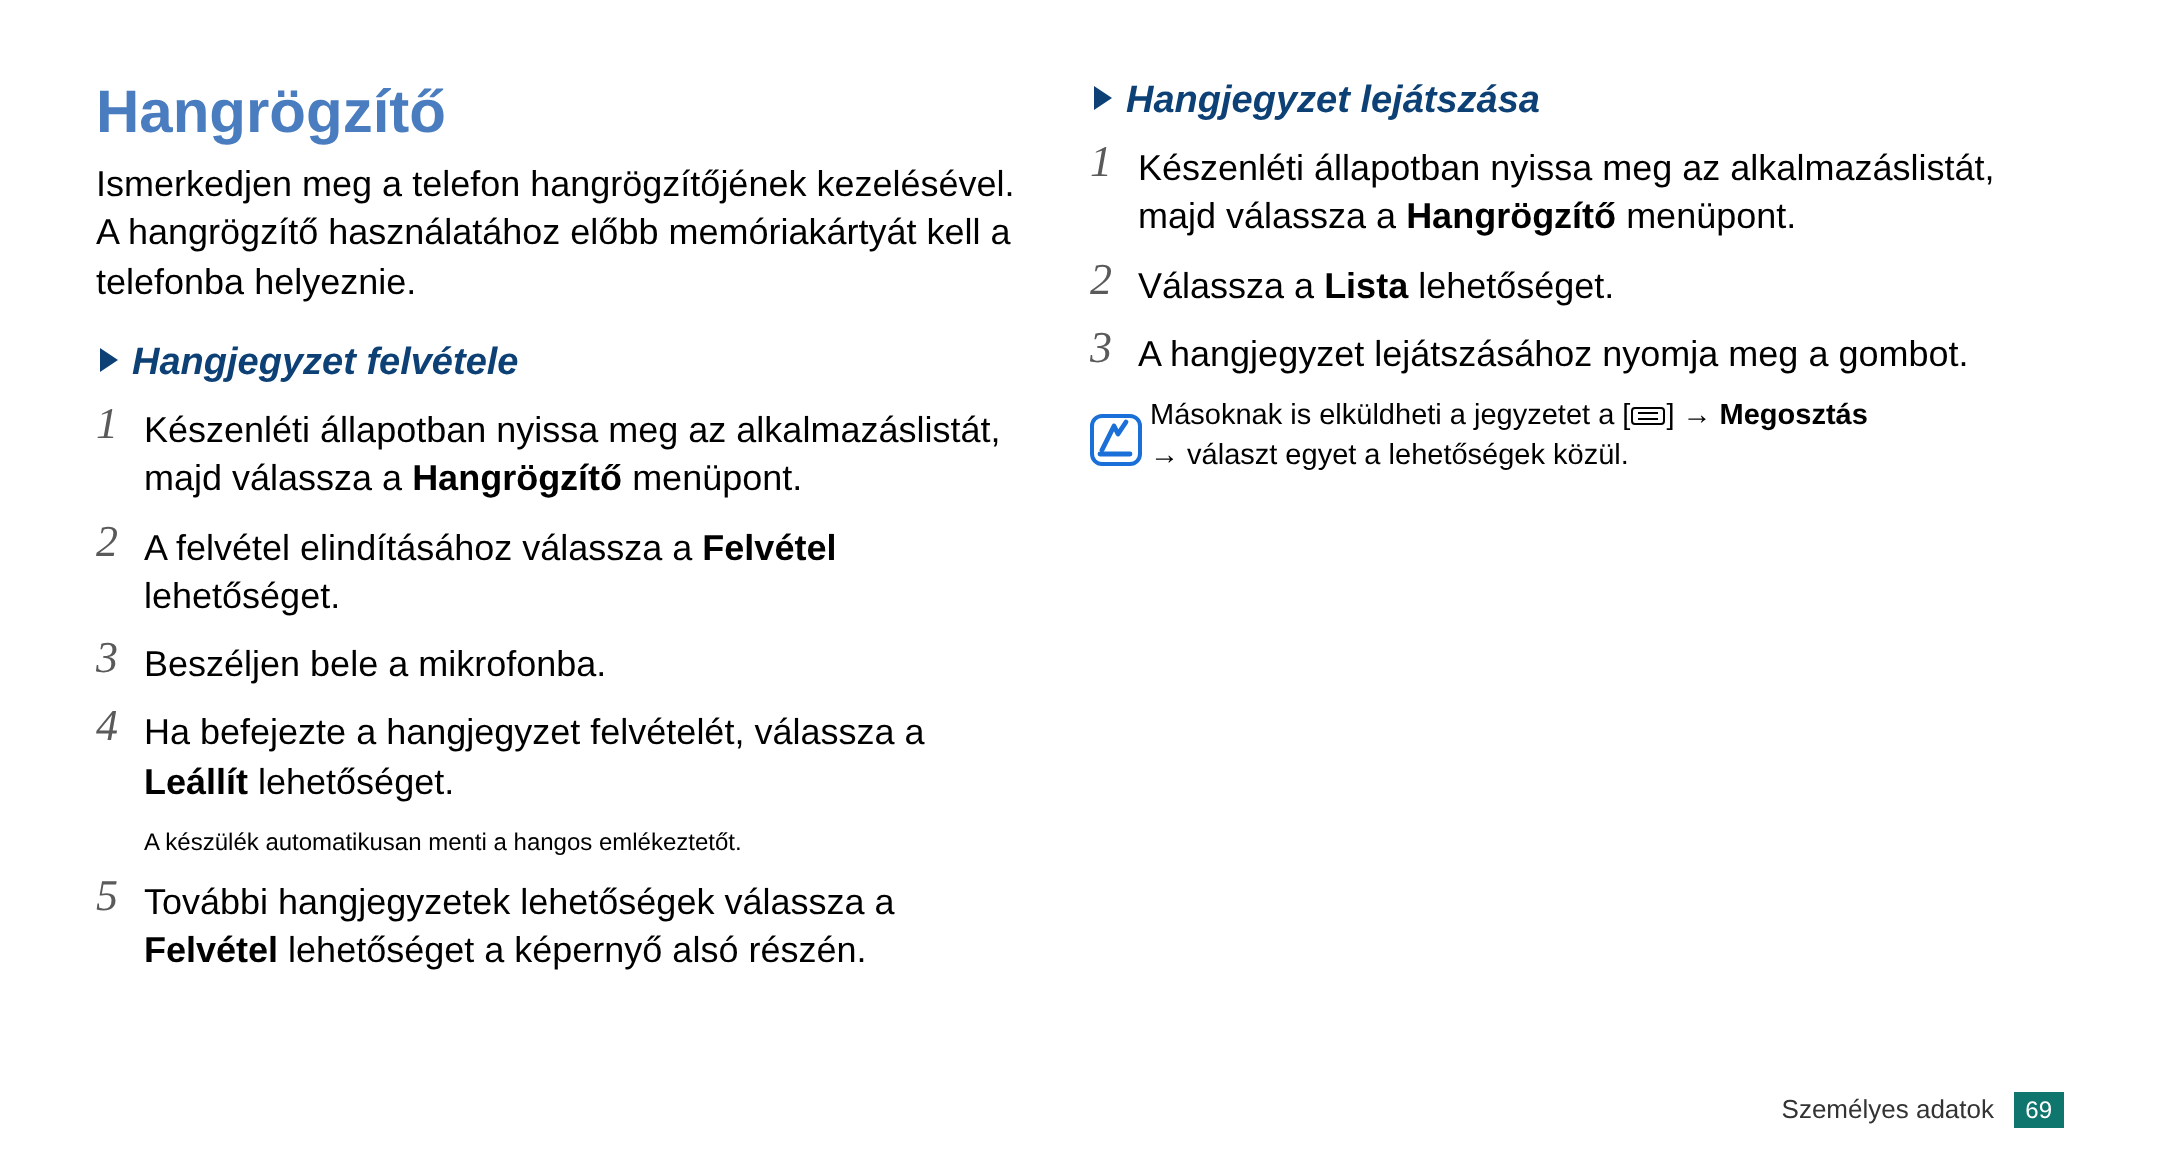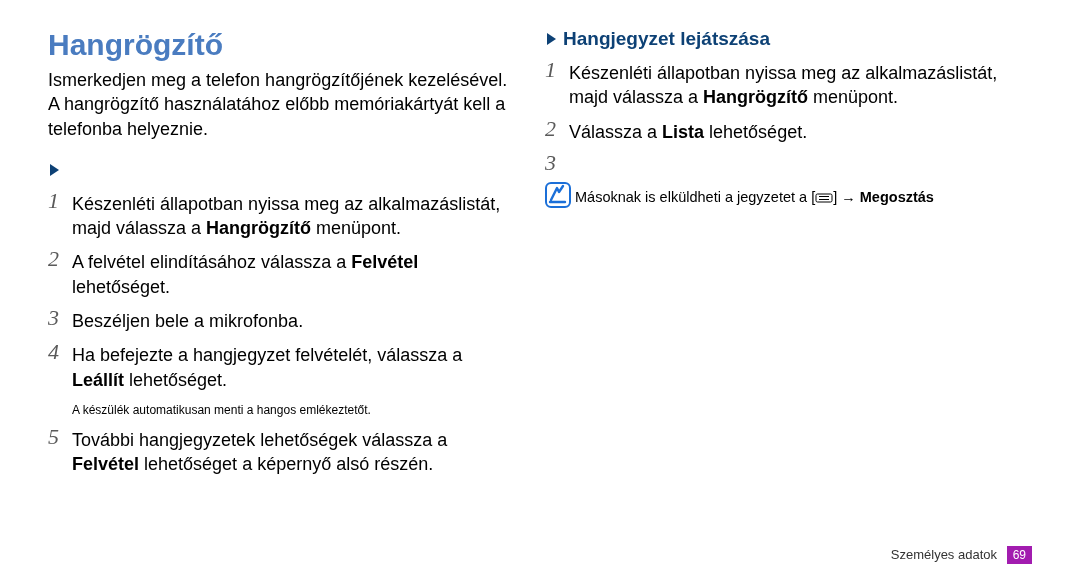"Hangrögzítő" .col { margin-top: none -> 12px }
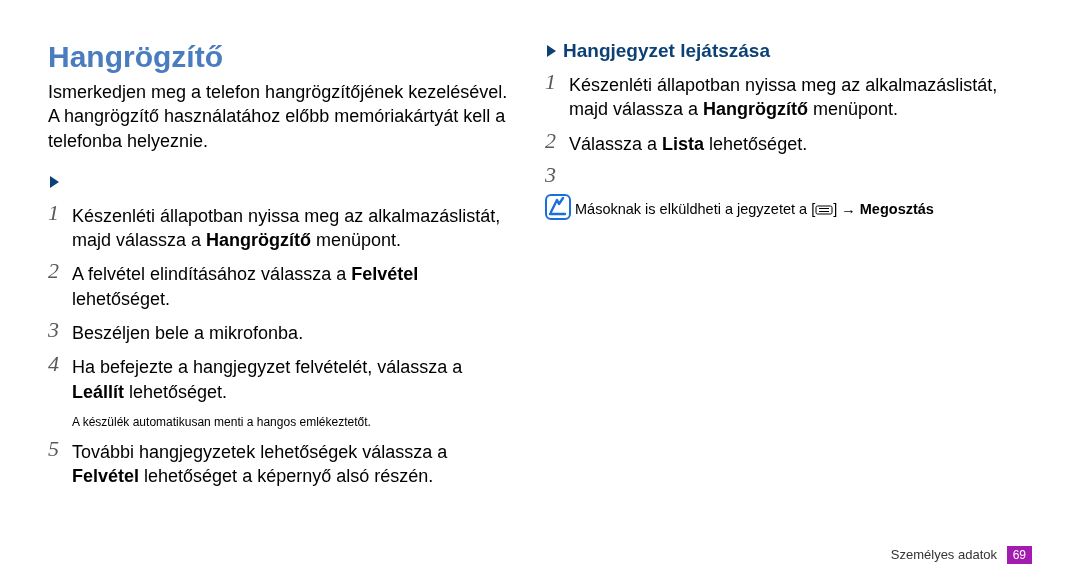"Hangjegyzet lejátszása" .subheading { font-style: none -> italic }
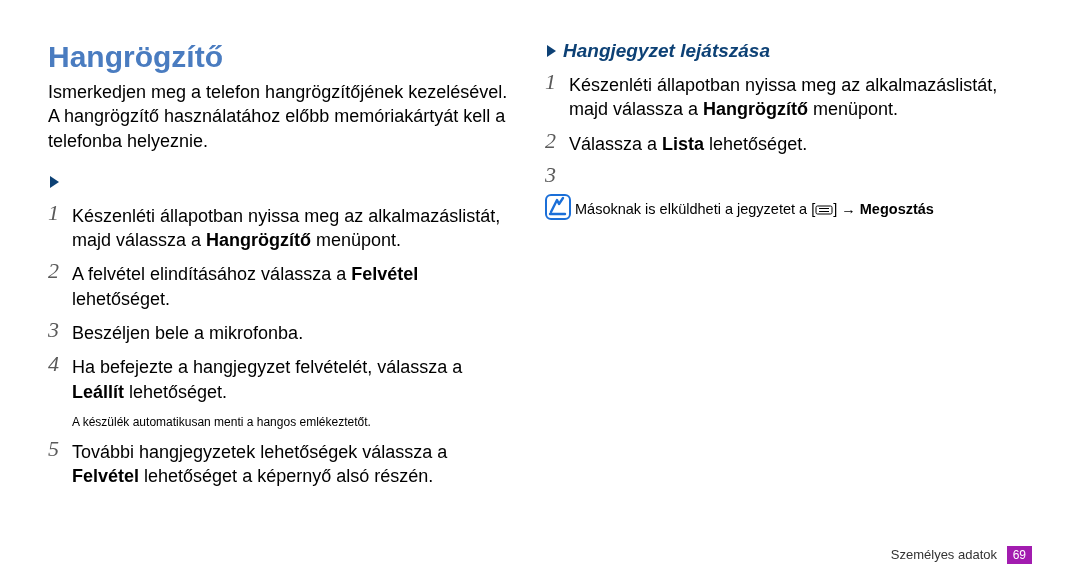"Hangjegyzet felvétele" span { html: none -> <span>Hangjegyzet felvétele</span> }
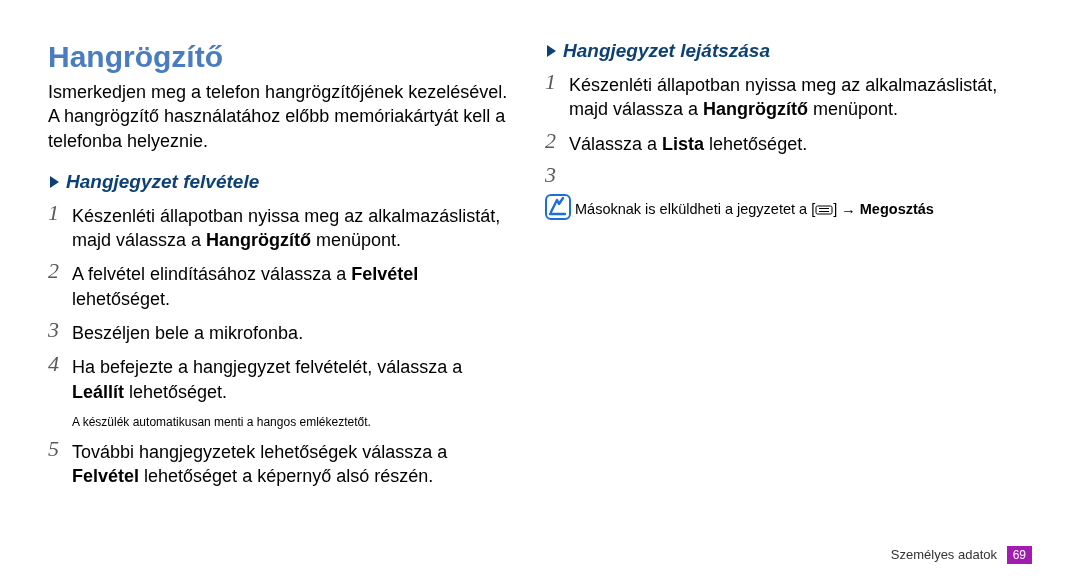"A hangjegyzet lejátszásához nyomja meg" div.step-text { html: none -> <div>A hangjegyzet lejátszásához nyomja meg a gombot.</div> }
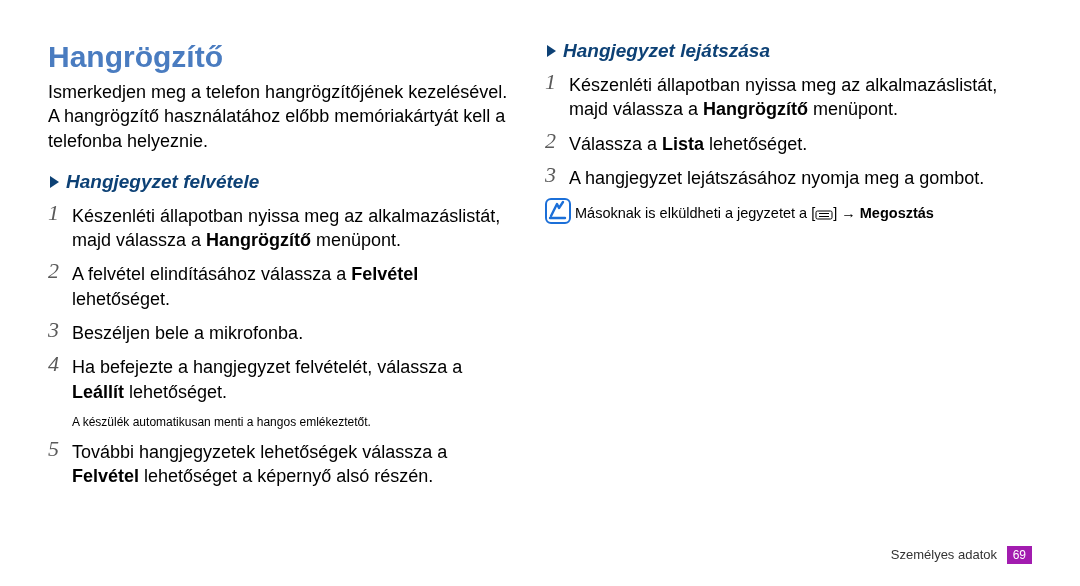"Másoknak is elküldheti a jegyzetet" .note-row { align-items: center -> flex-end }
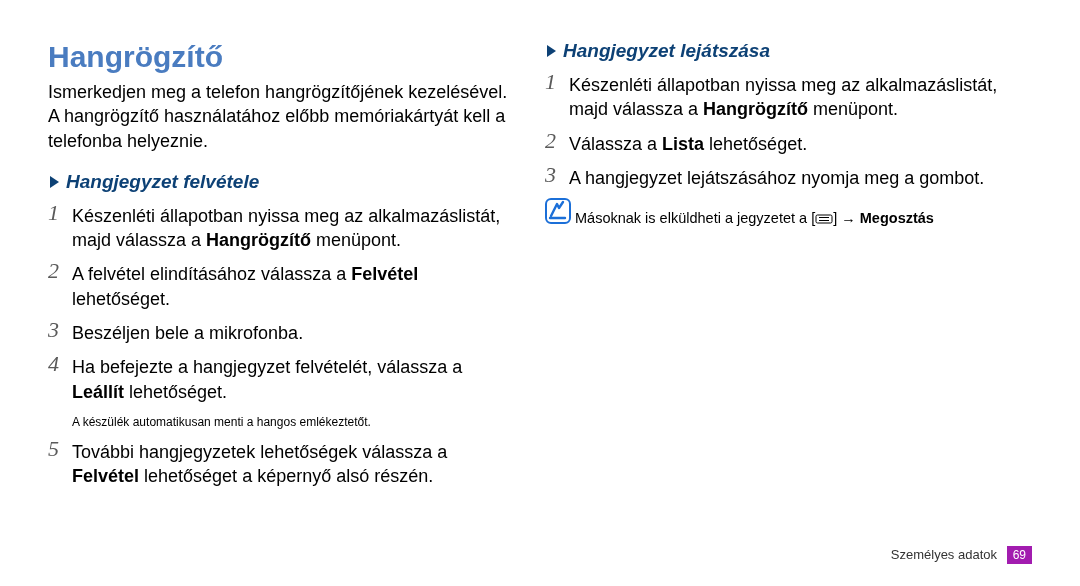"→ választ egyet a lehetőségek" span { html: none -> <span> → választ egyet a lehetőségek közül.</span> }
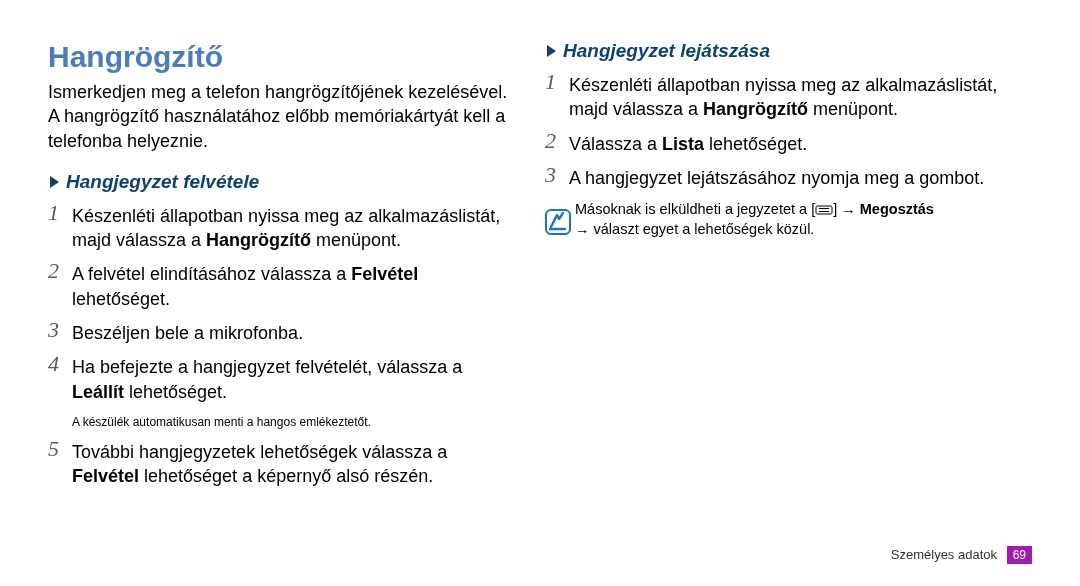"69" .footer .pagenum { background: #a21caf -> #0f766e }
